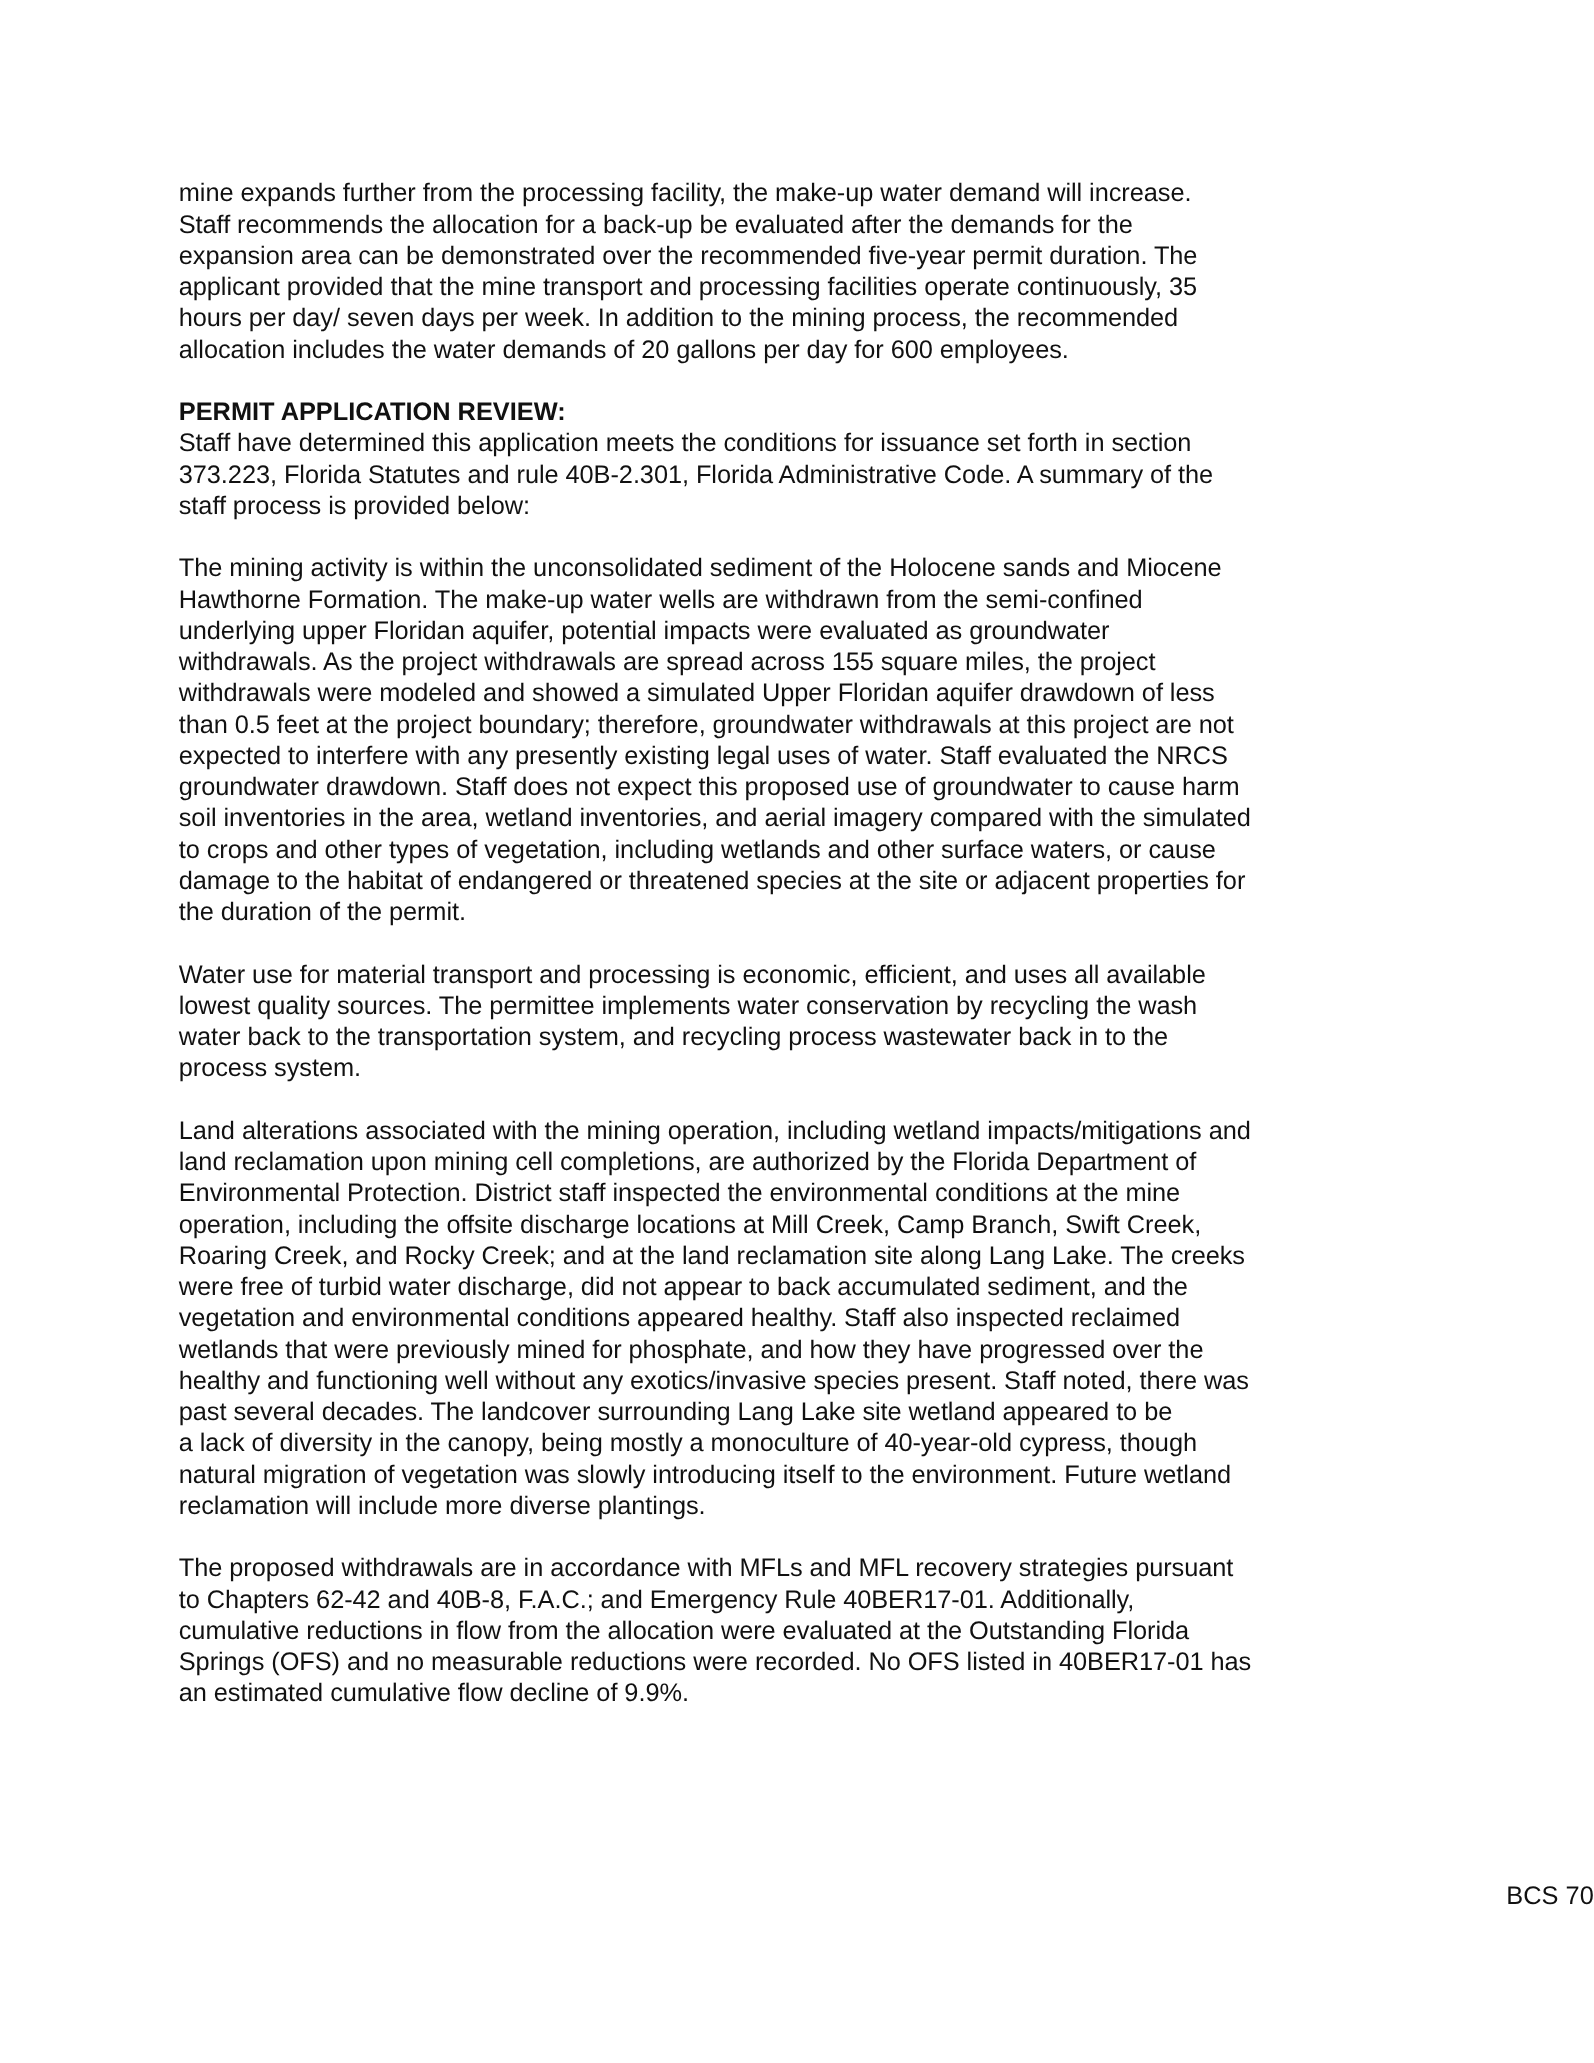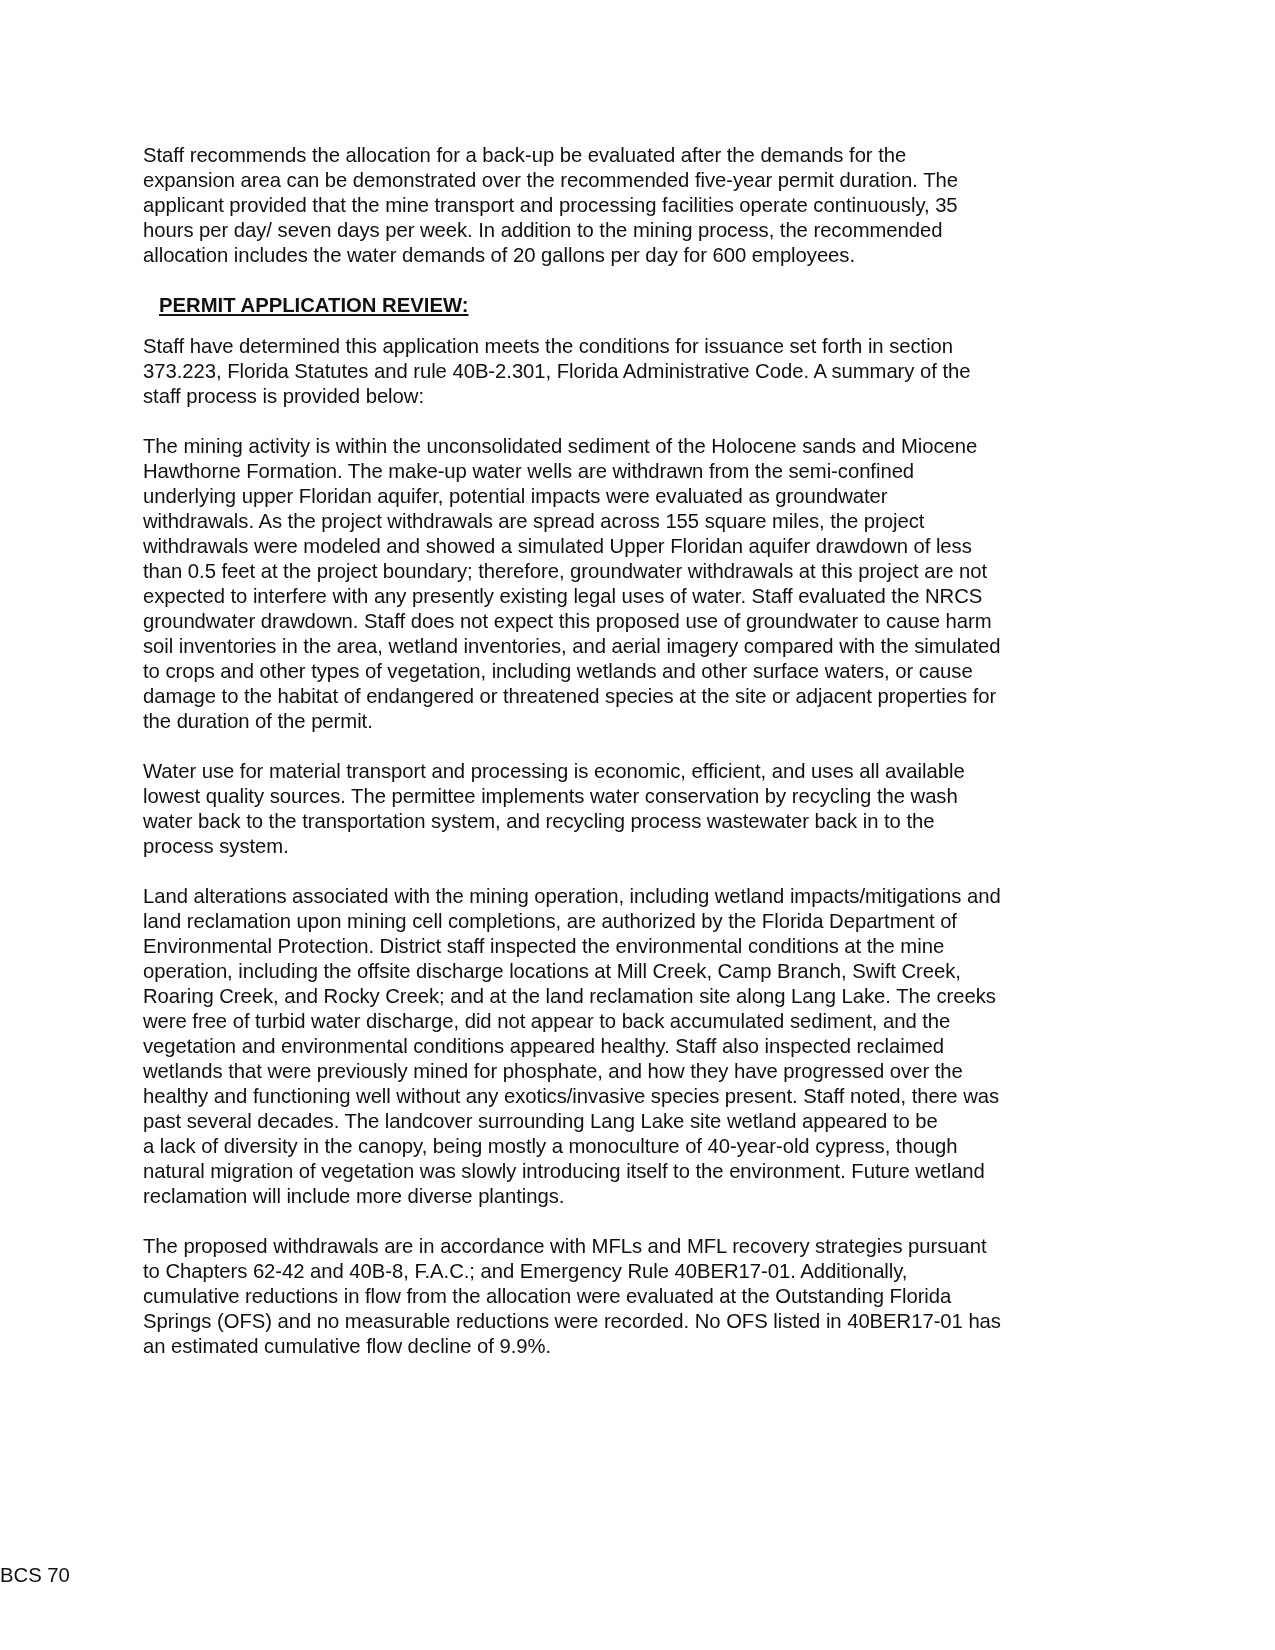"mine expands further from the" span.line { html: none -> <span>mine expands further from the processing facility, the make-up water demand will increase.</span> }
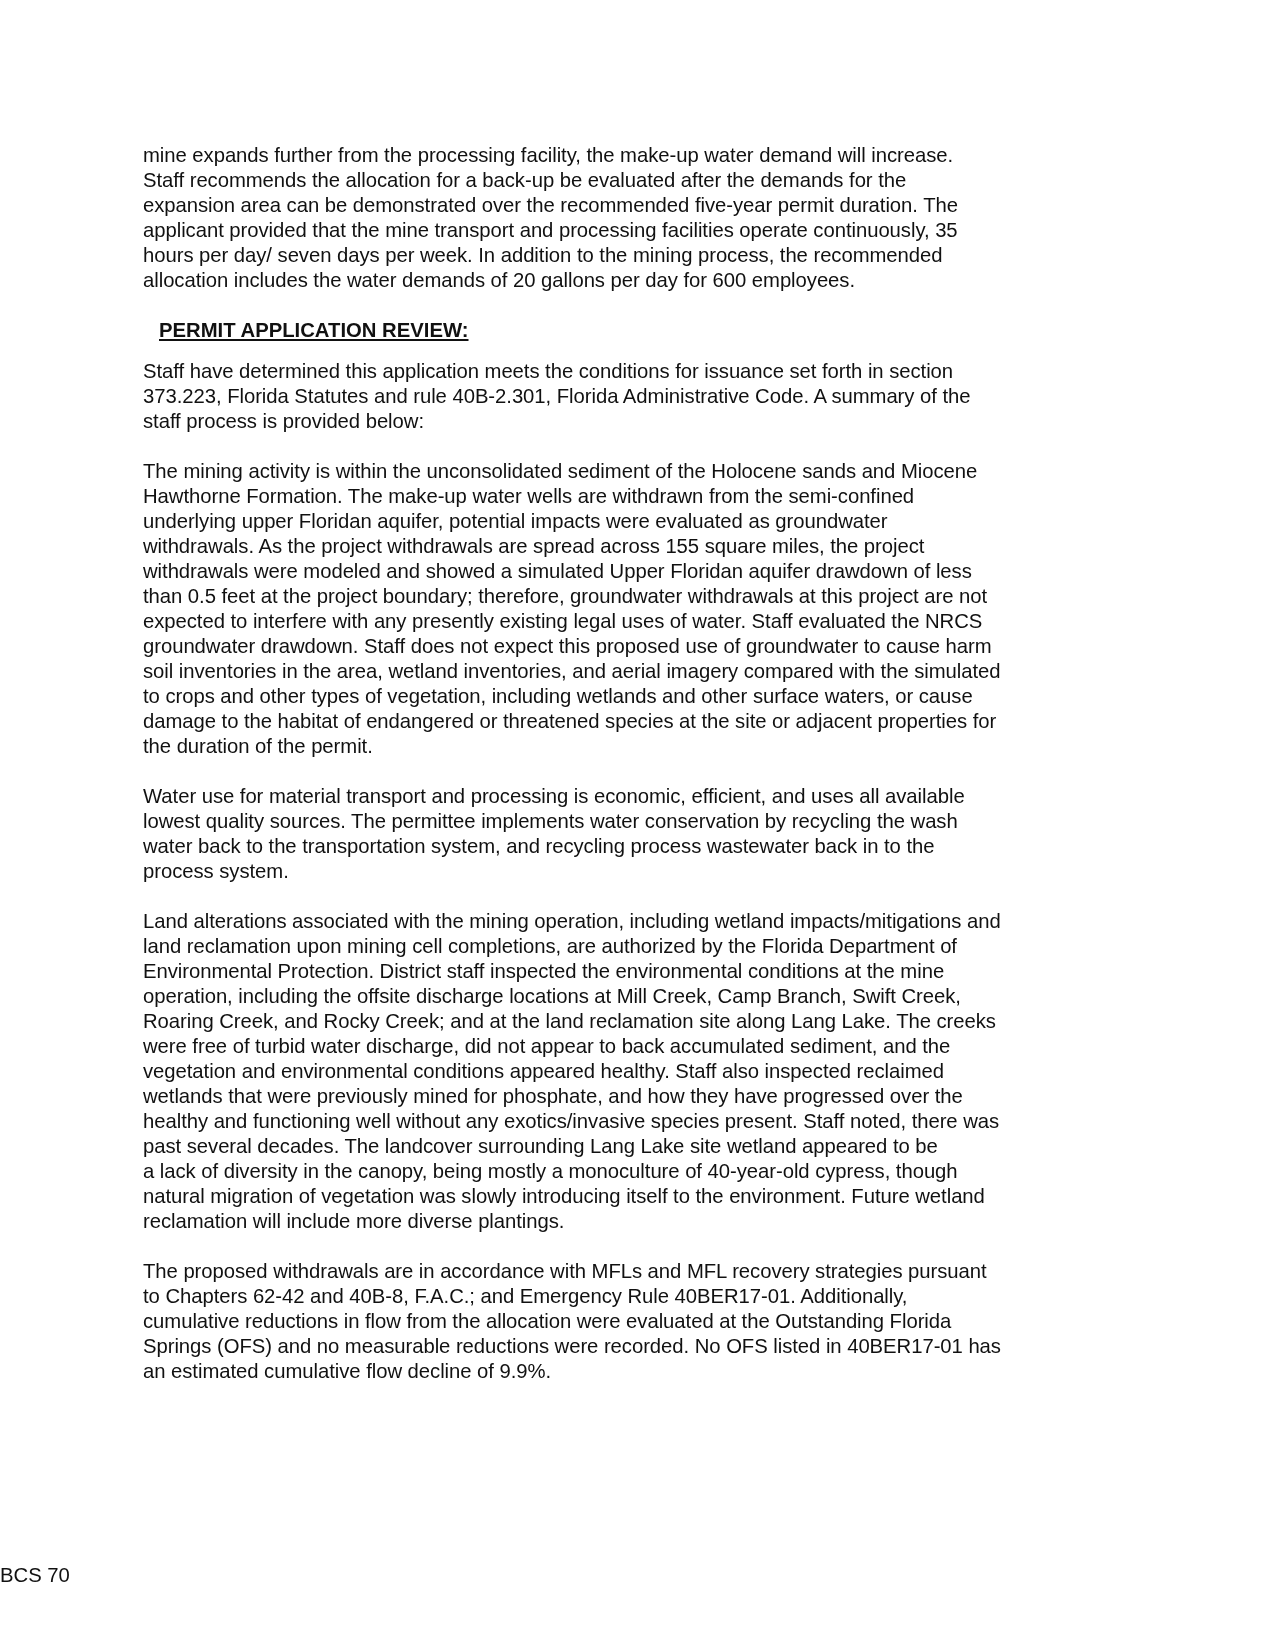"PERMIT APPLICATION REVIEW:" .heading { margin: 16px -> 0; text-decoration: underline -> none }
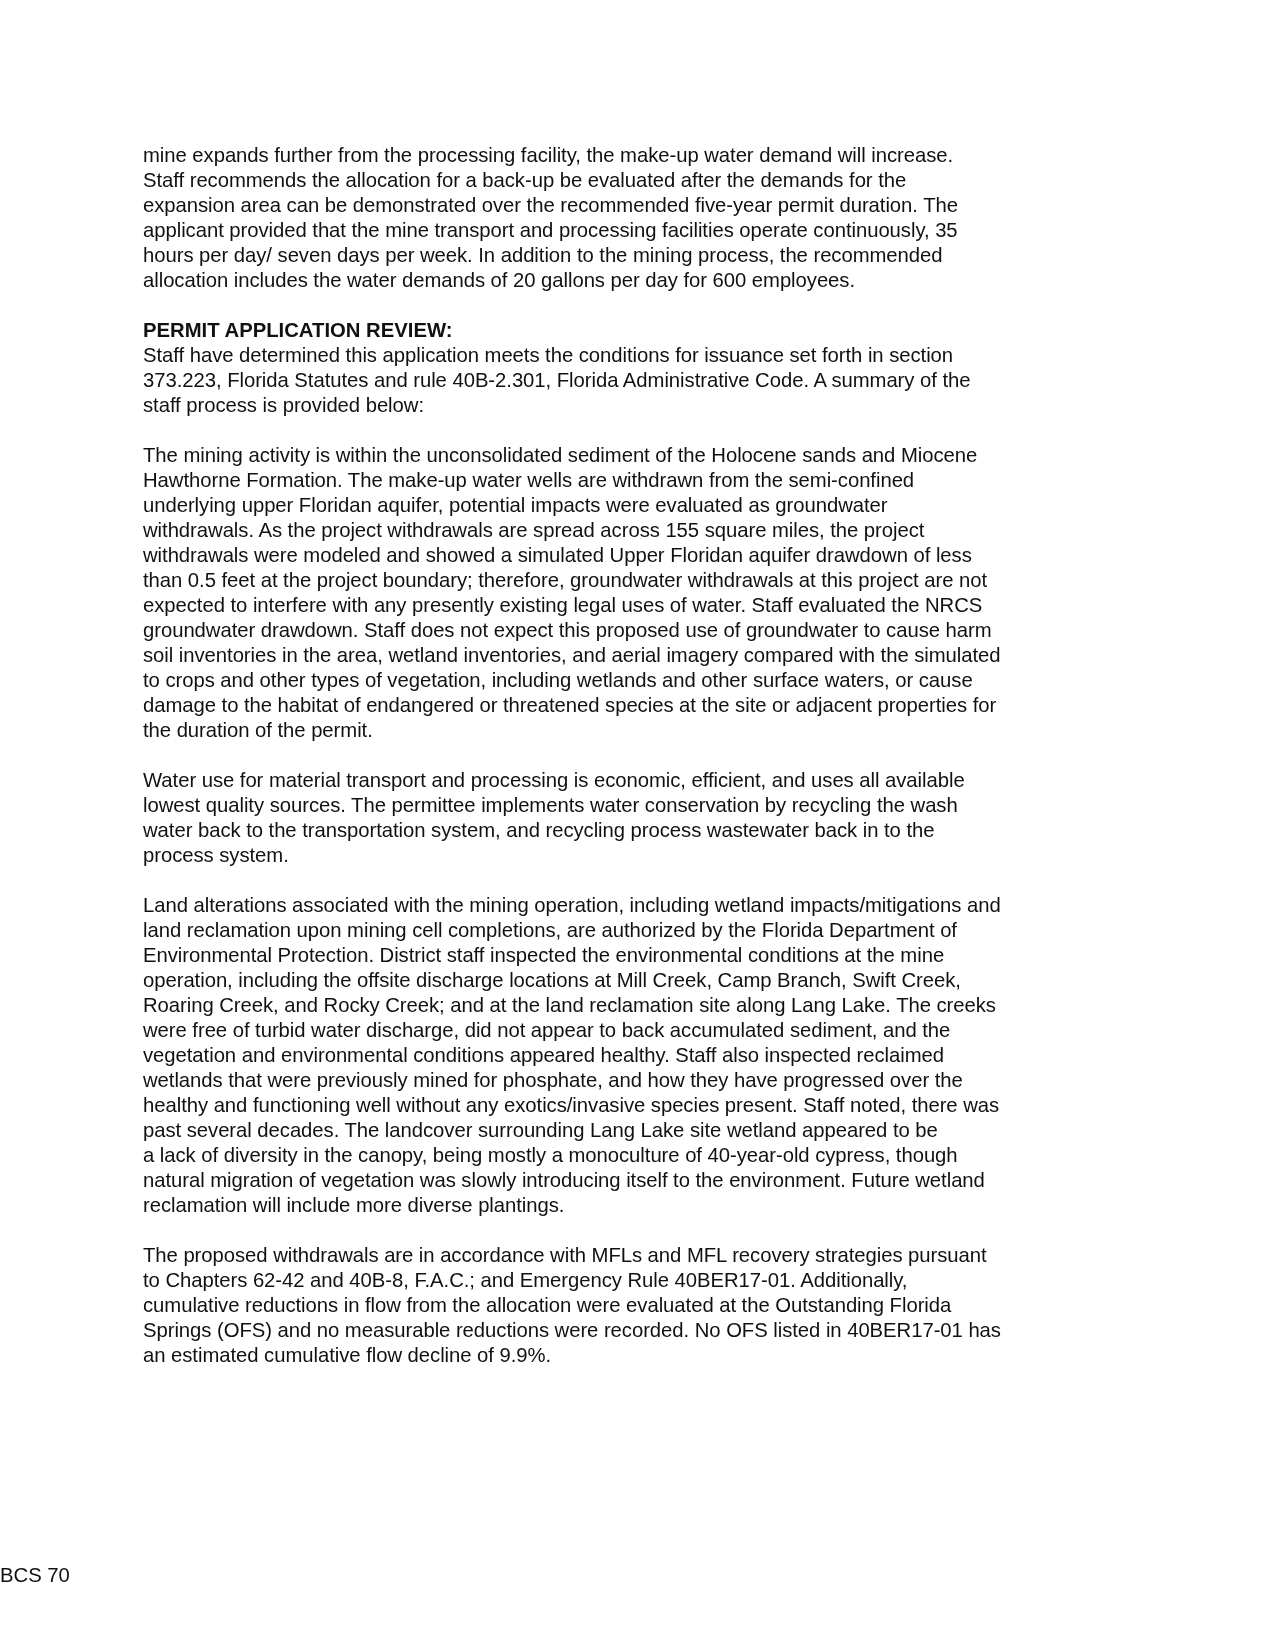"BCS 70" .footer { text-align: left -> right; top: 1563px -> 1505px }
